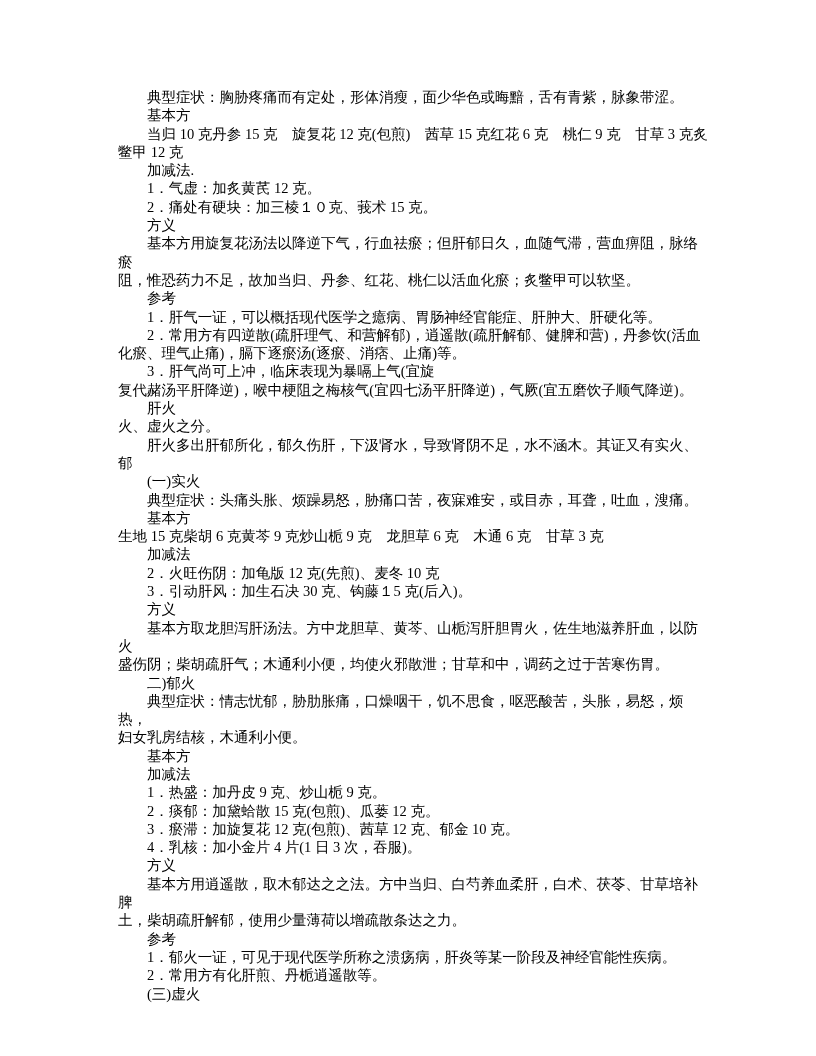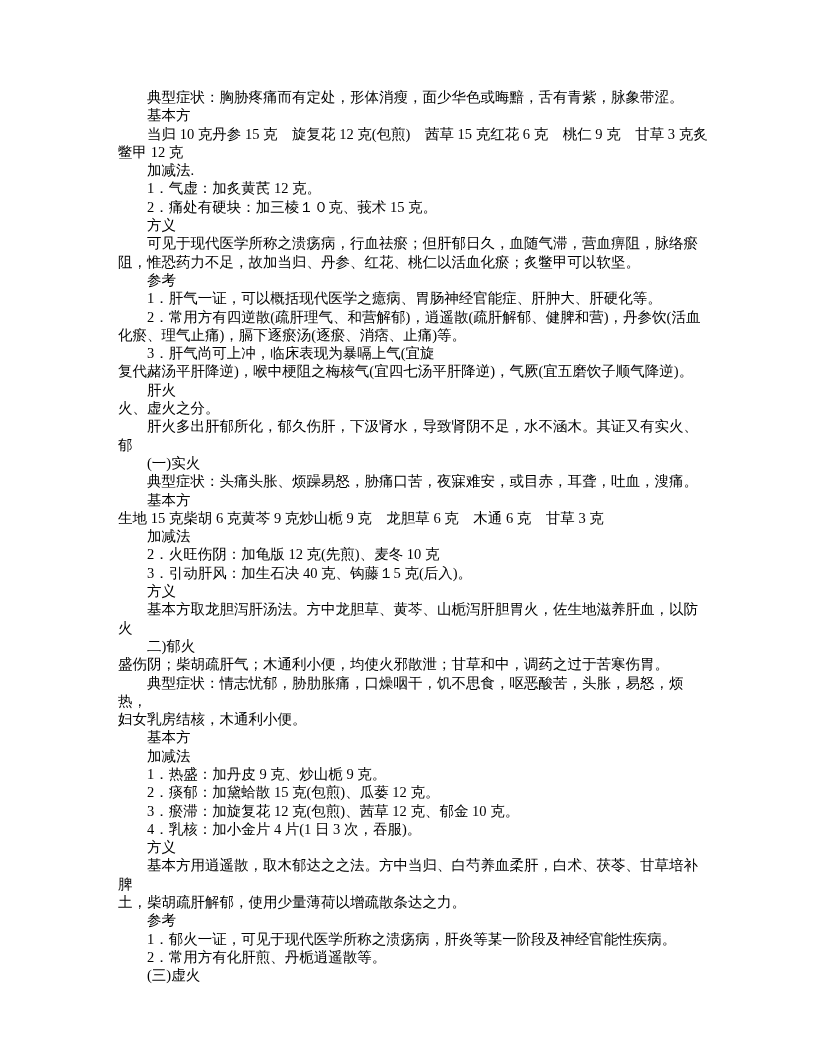"可见于现代医学所称之溃疡病，行血祛瘀；但肝郁日久，血随气滞，营血痹阻，脉络瘀" div.line { text: 可见于现代医学所称之溃疡病 -> 基本方用旋复花汤法以降逆下气 }
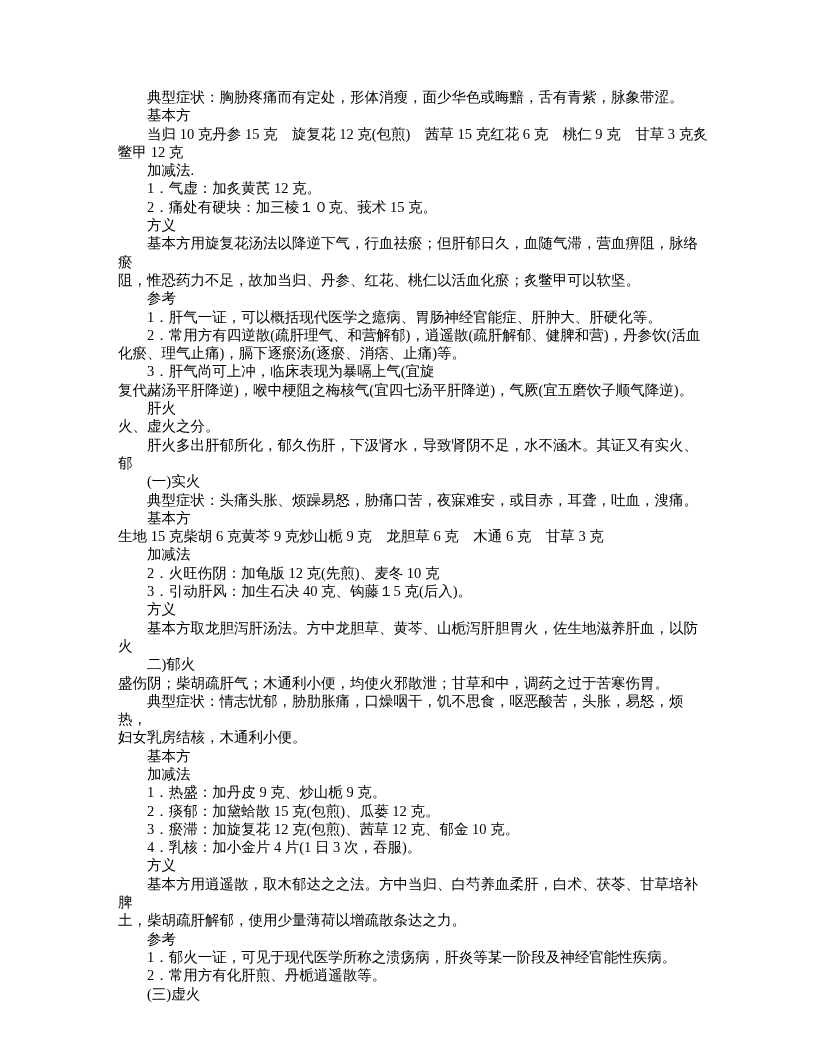"3．引动肝风：加生石决 40 克、钩藤１5 克(后入)。" div.line { text: 40 -> 30 }
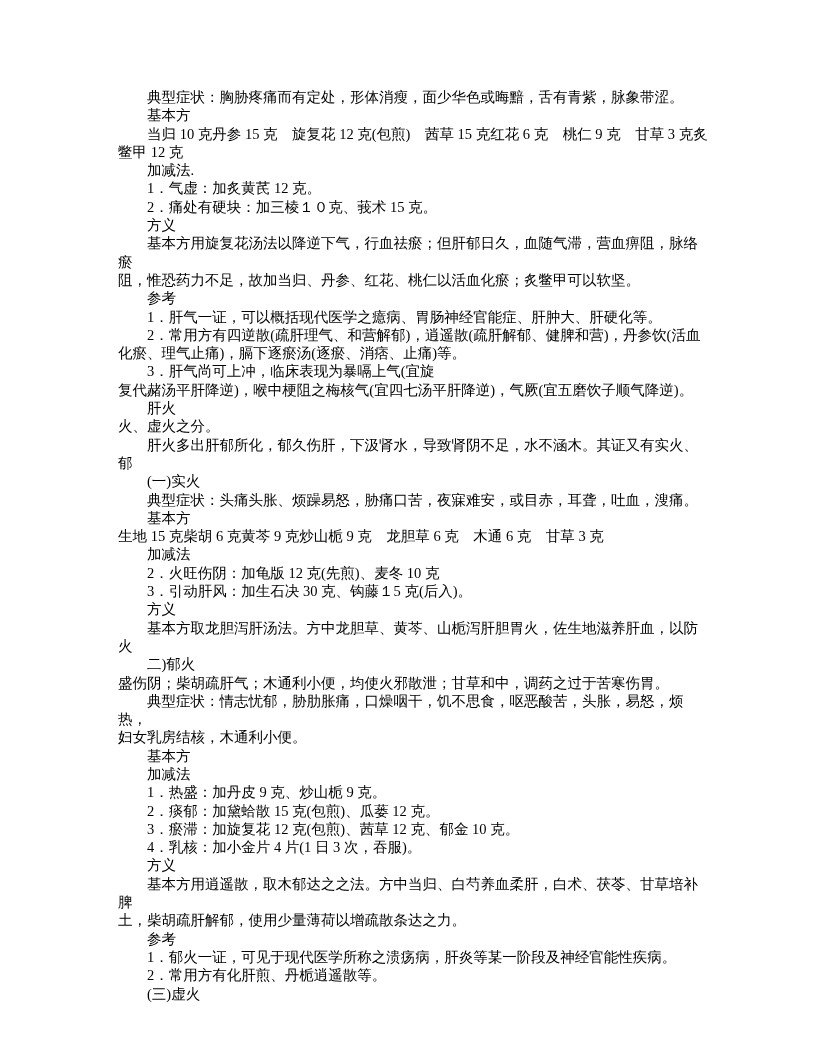"二)郁火" div.line { order: before "盛伤阴；柴胡疏肝气；木通利小便，均使火邪散泄；甘草和中，调药之过于苦寒伤胃。" -> after "盛伤阴；柴胡疏肝气；木通利小便，均使火邪散泄；甘草和中，调药之过于苦寒伤胃。" }
